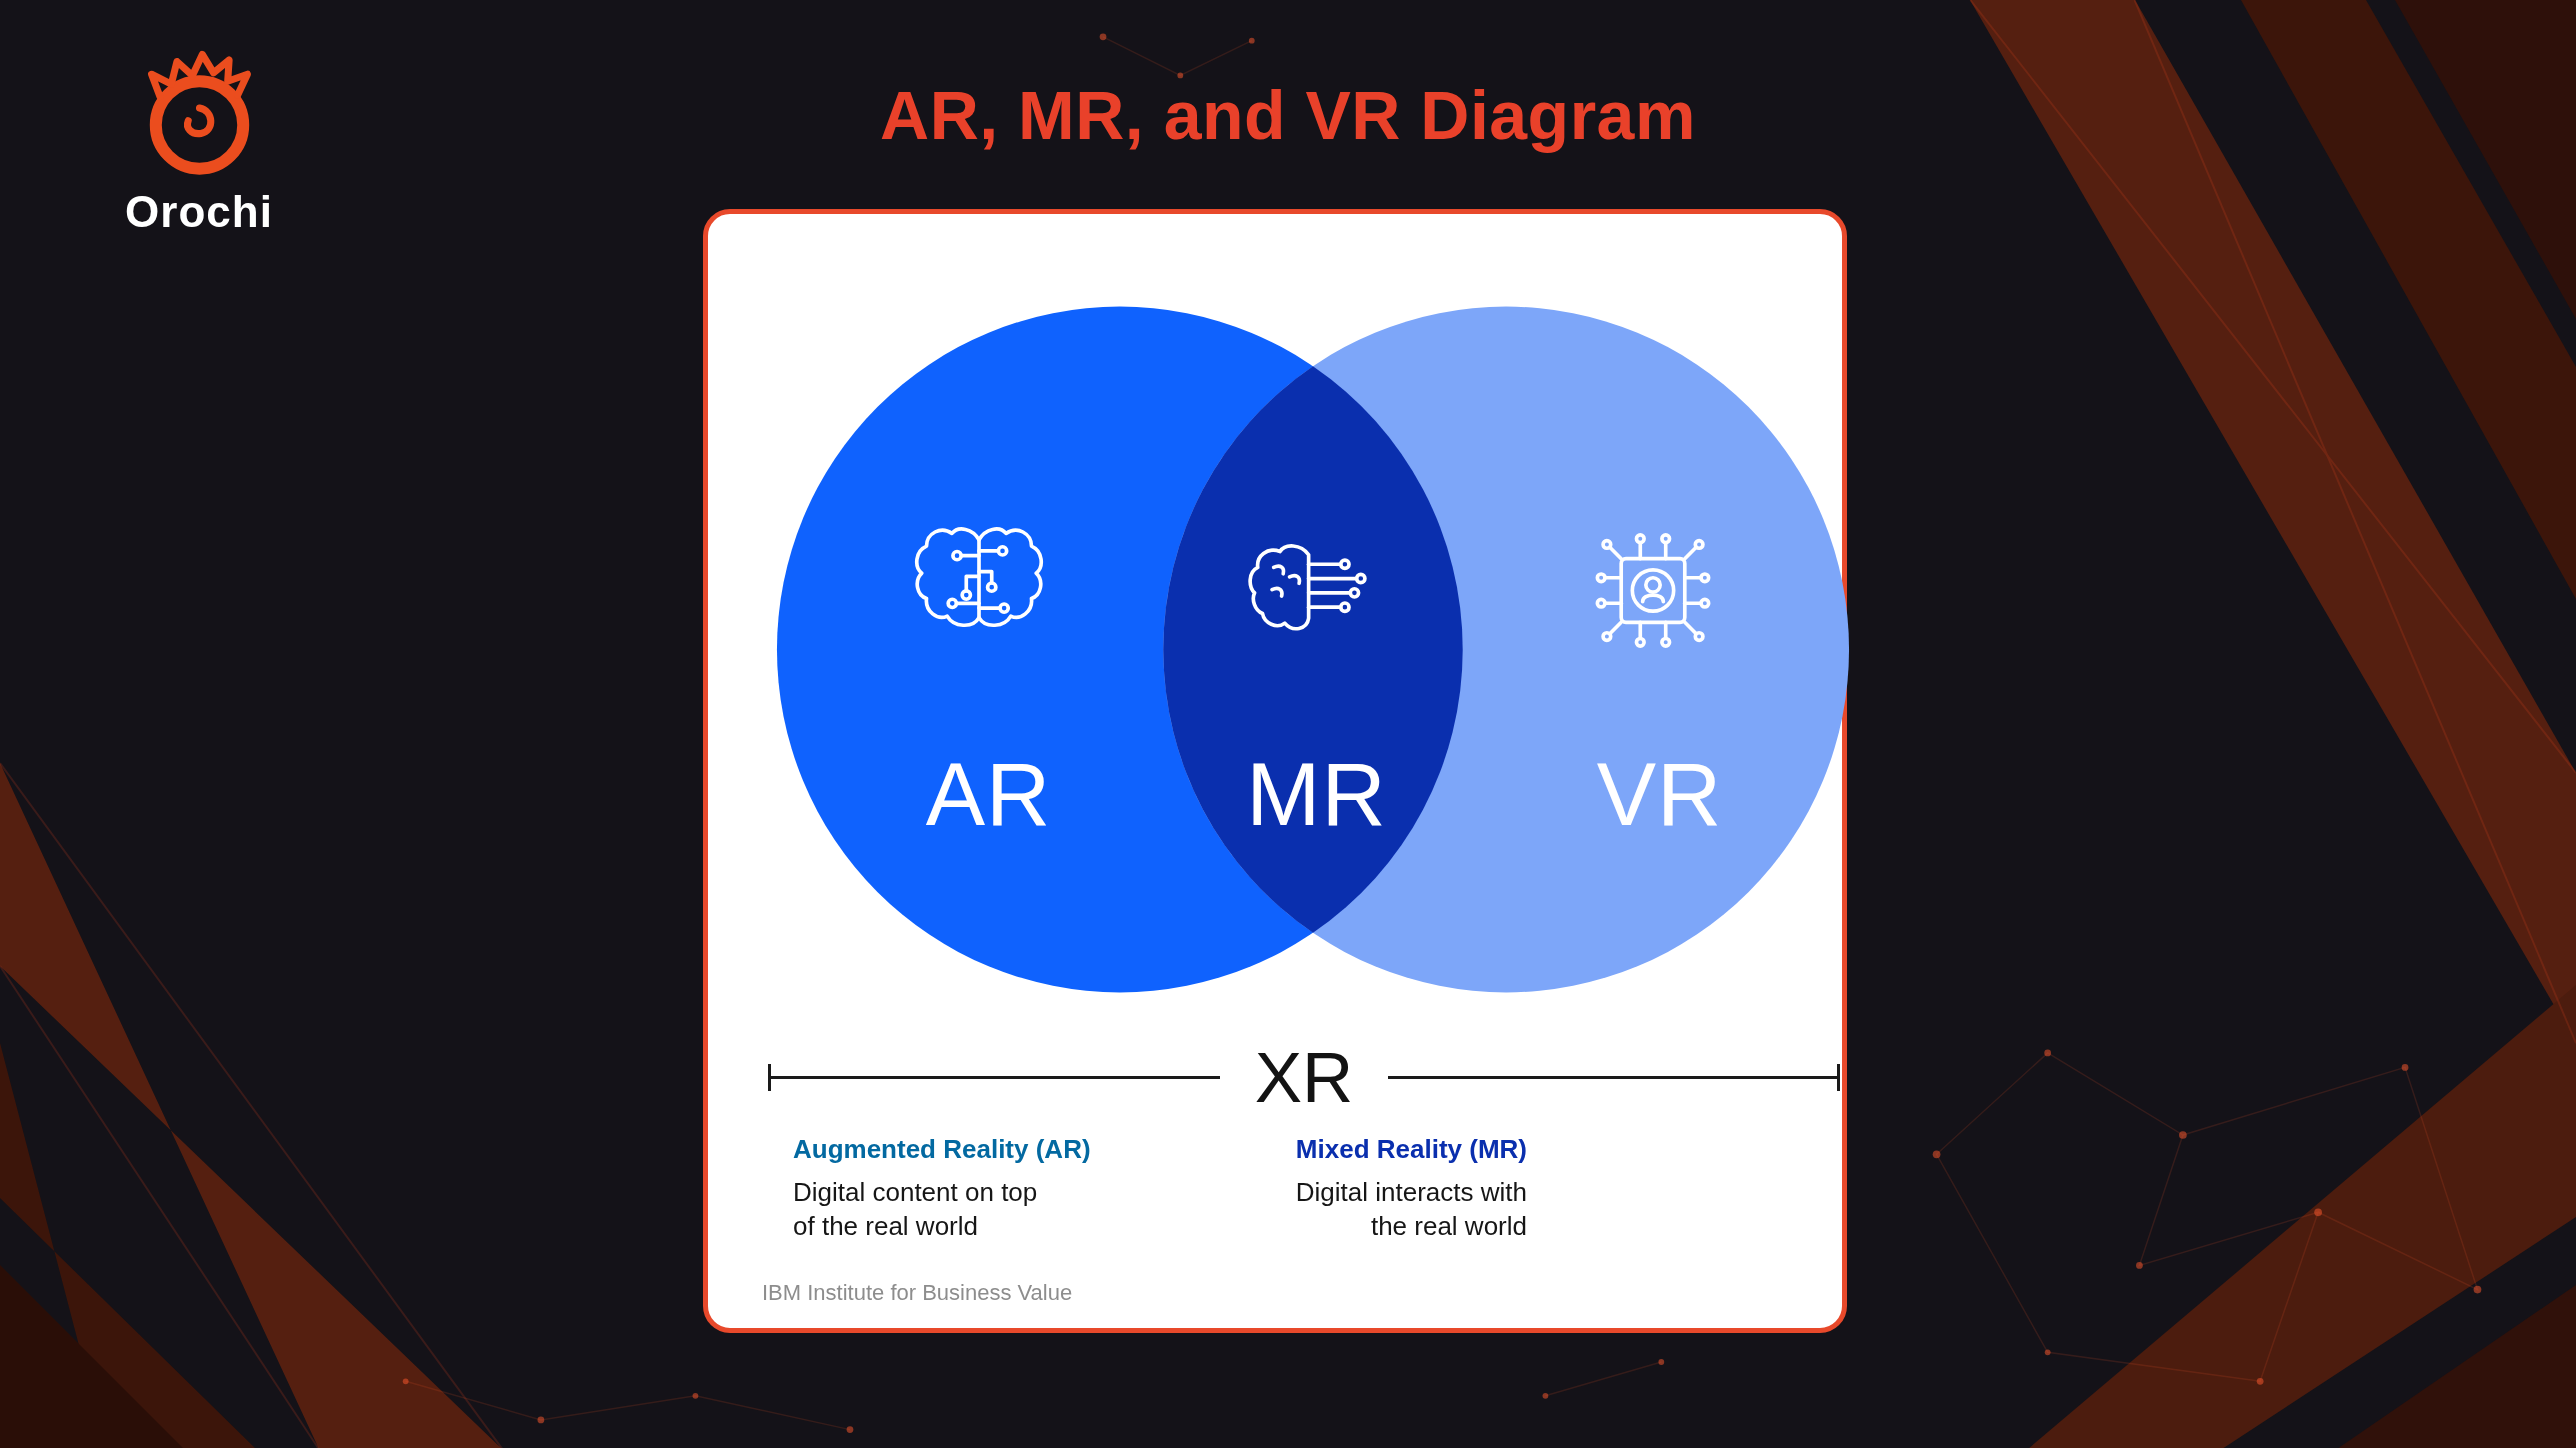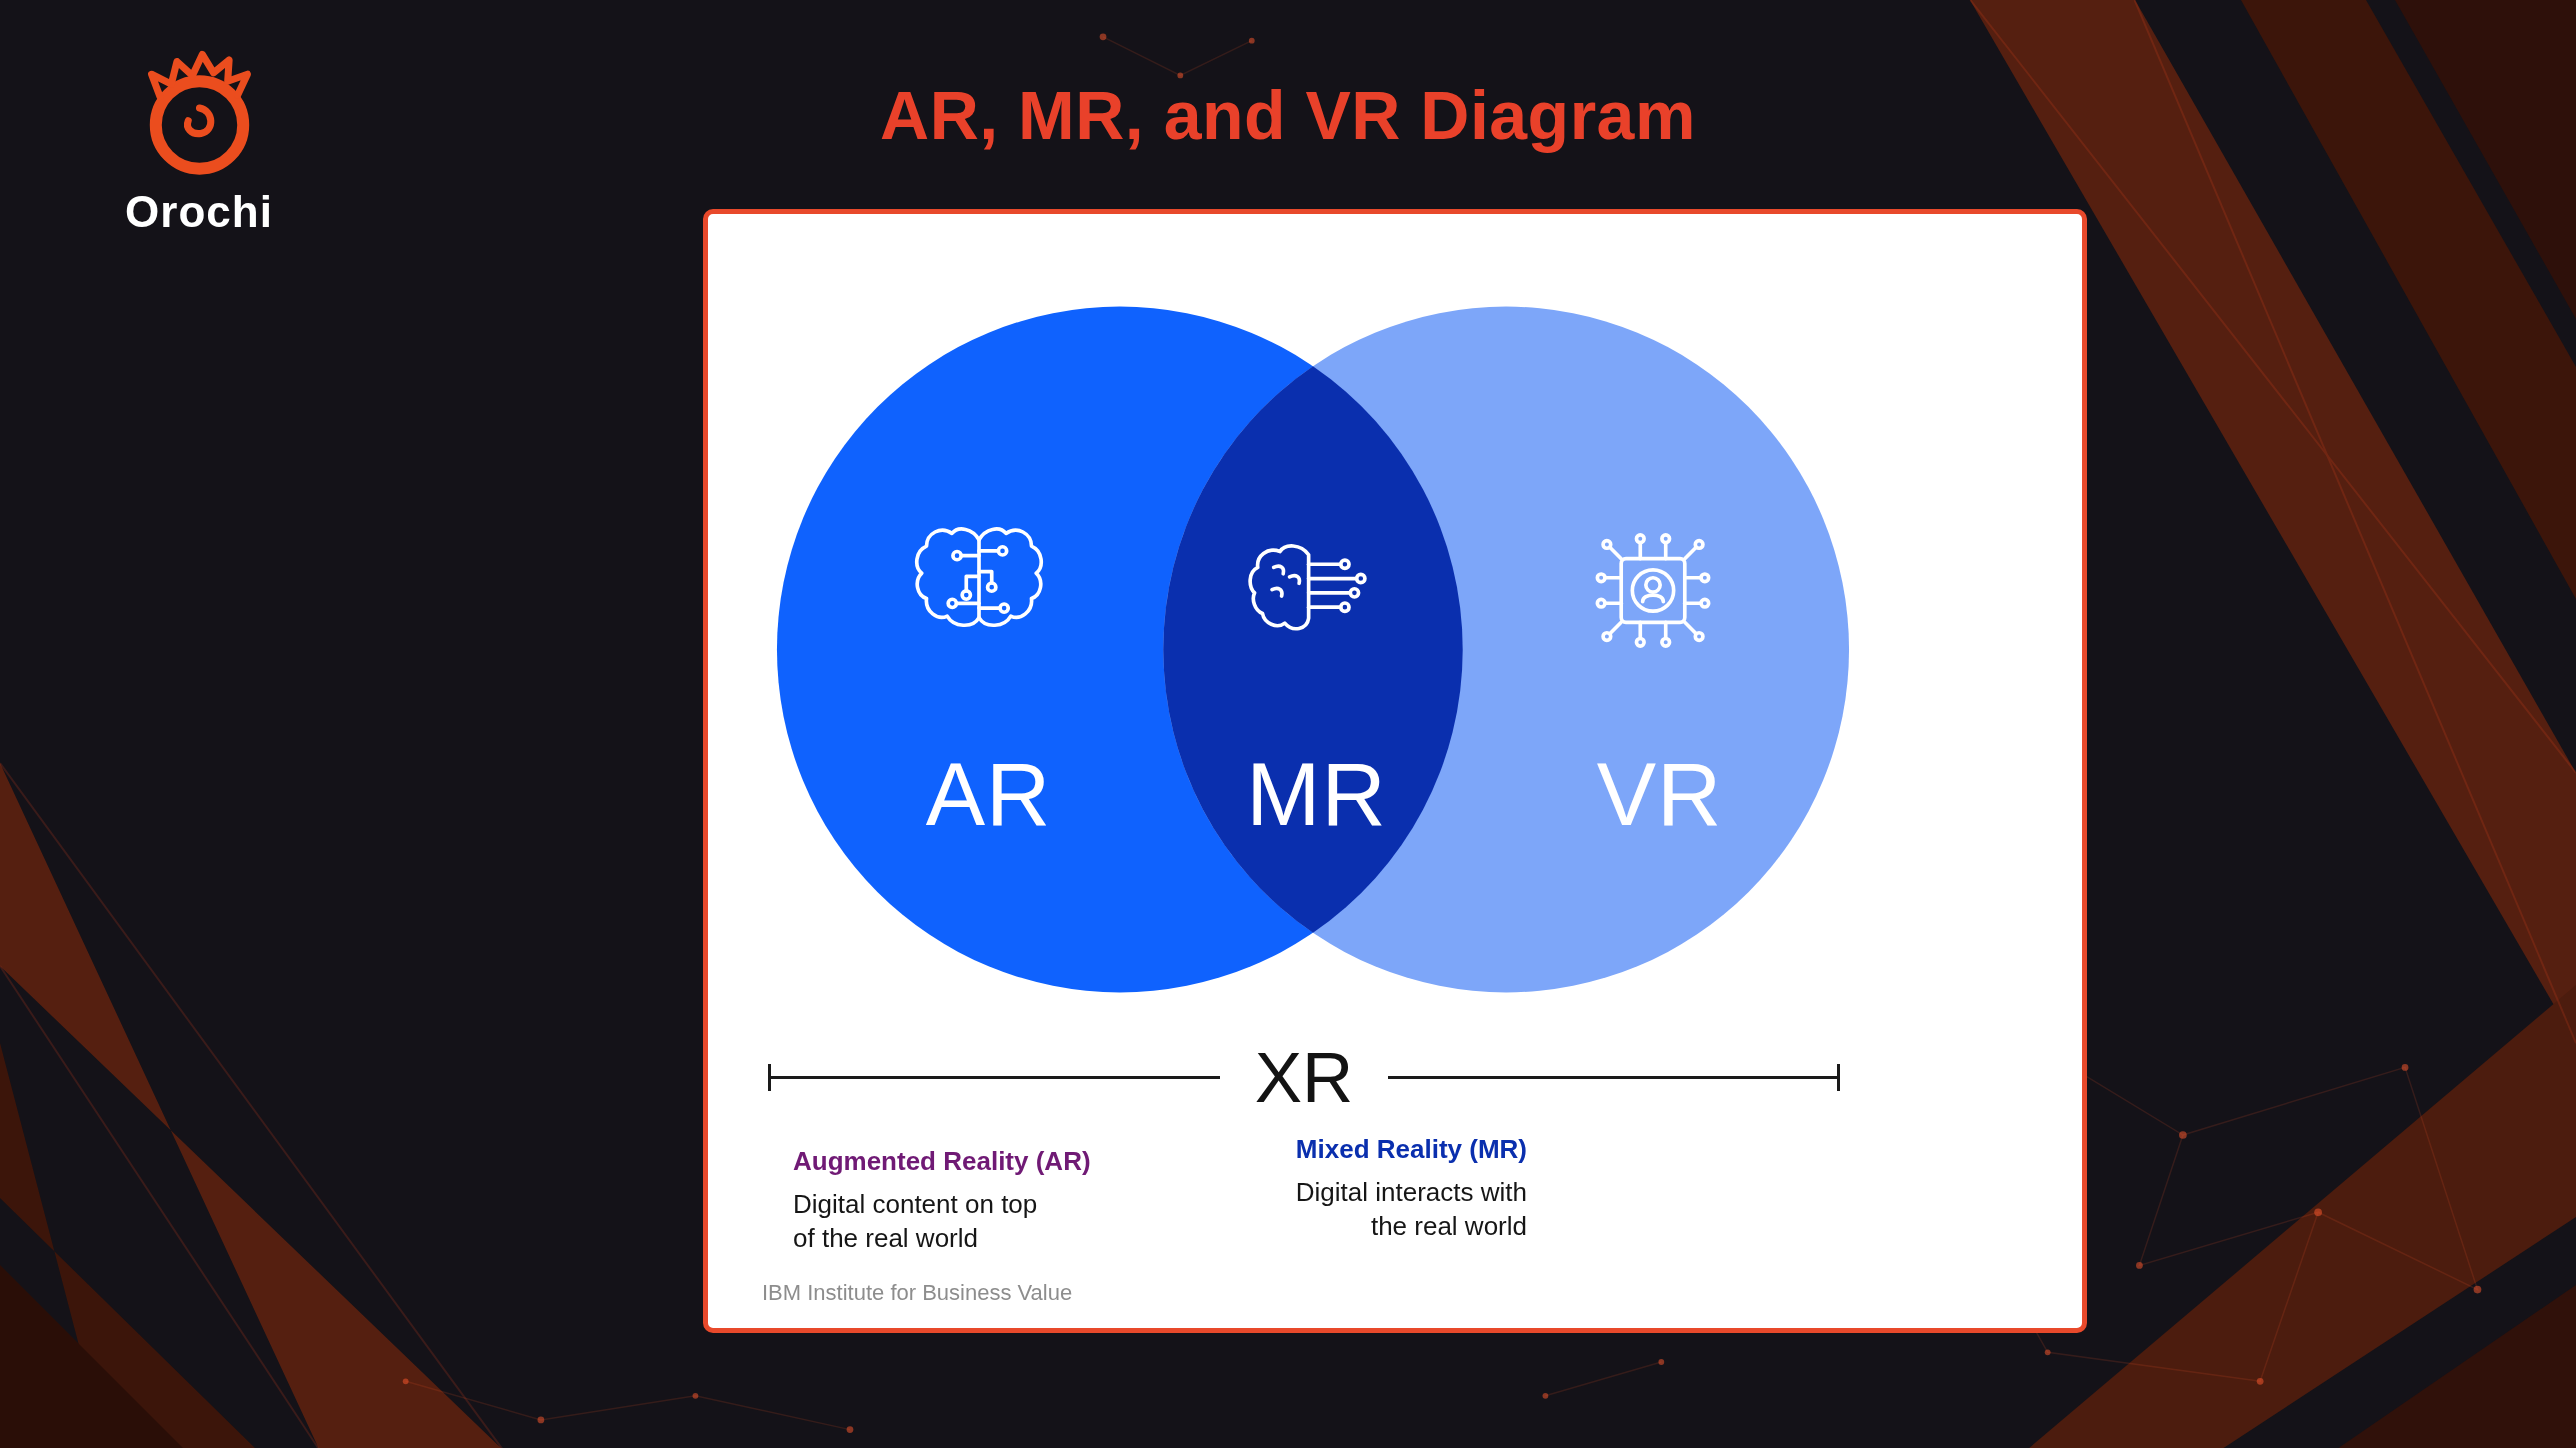"AR" .card { border-radius: 10px -> 27px; width: 1384px -> 1144px }
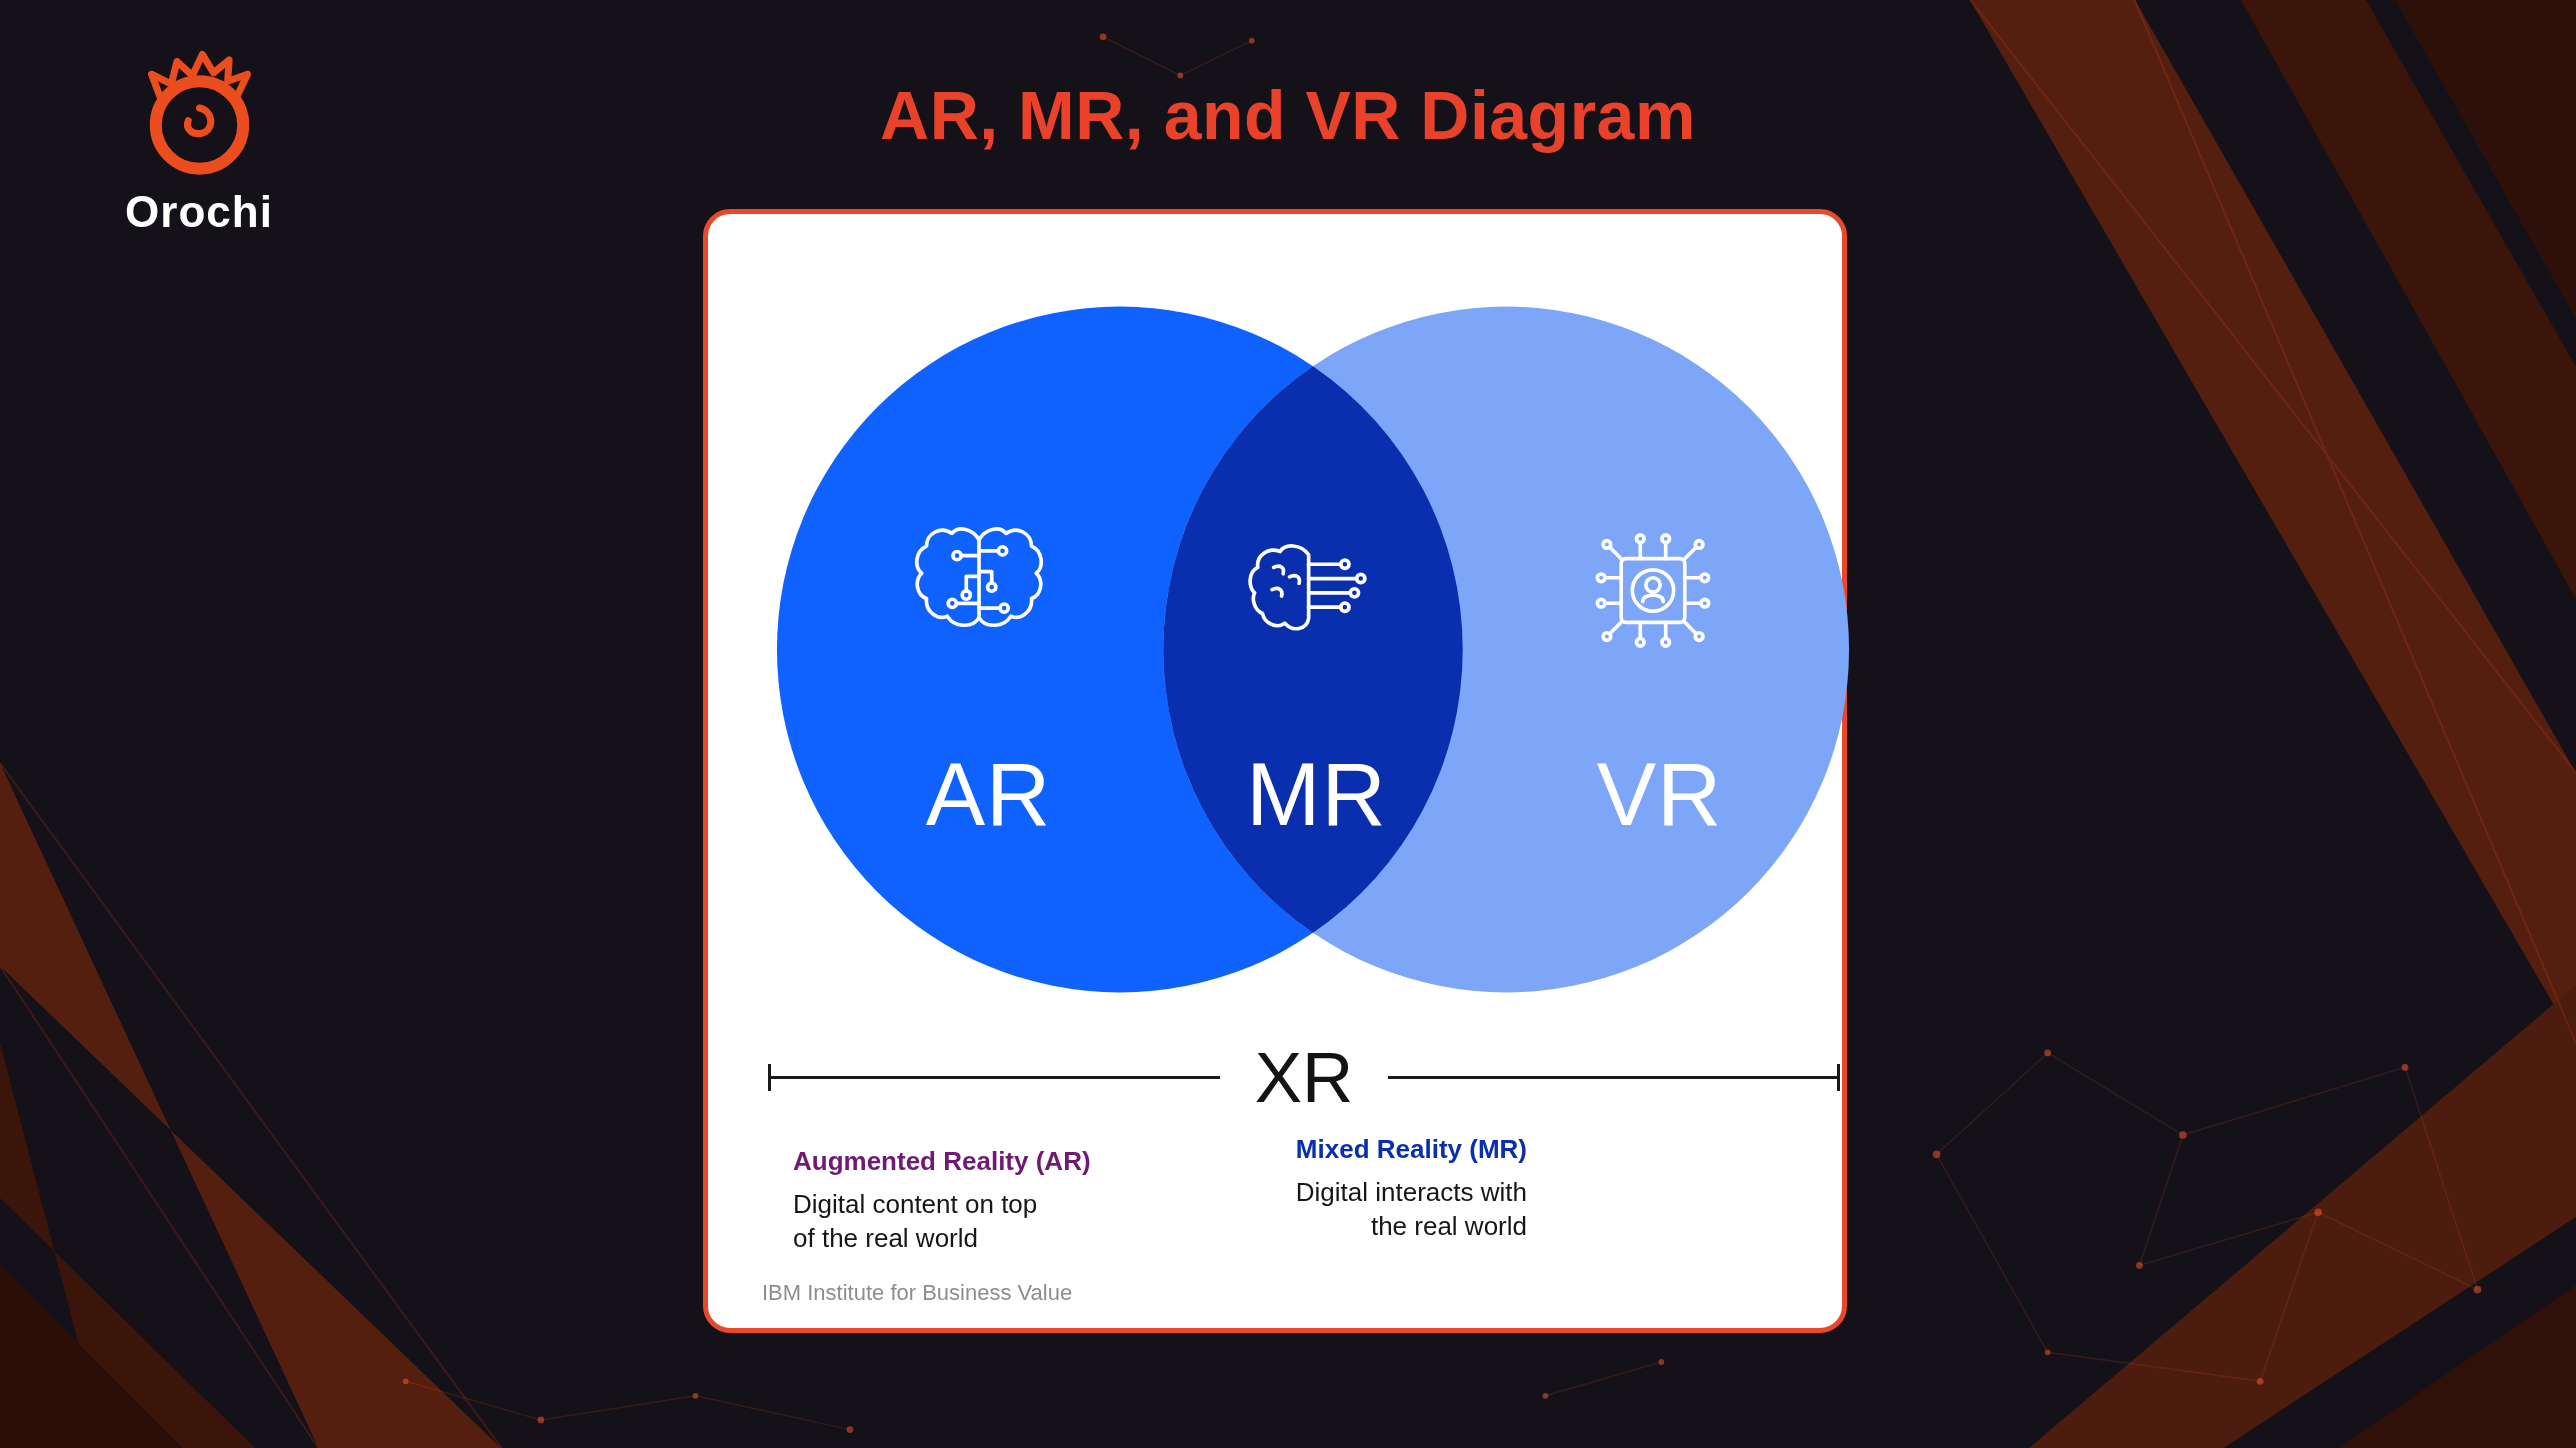"Augmented Reality (AR)" div.legend-title { color: #701a75 -> #0369a1; margin-top: 12px -> none }
